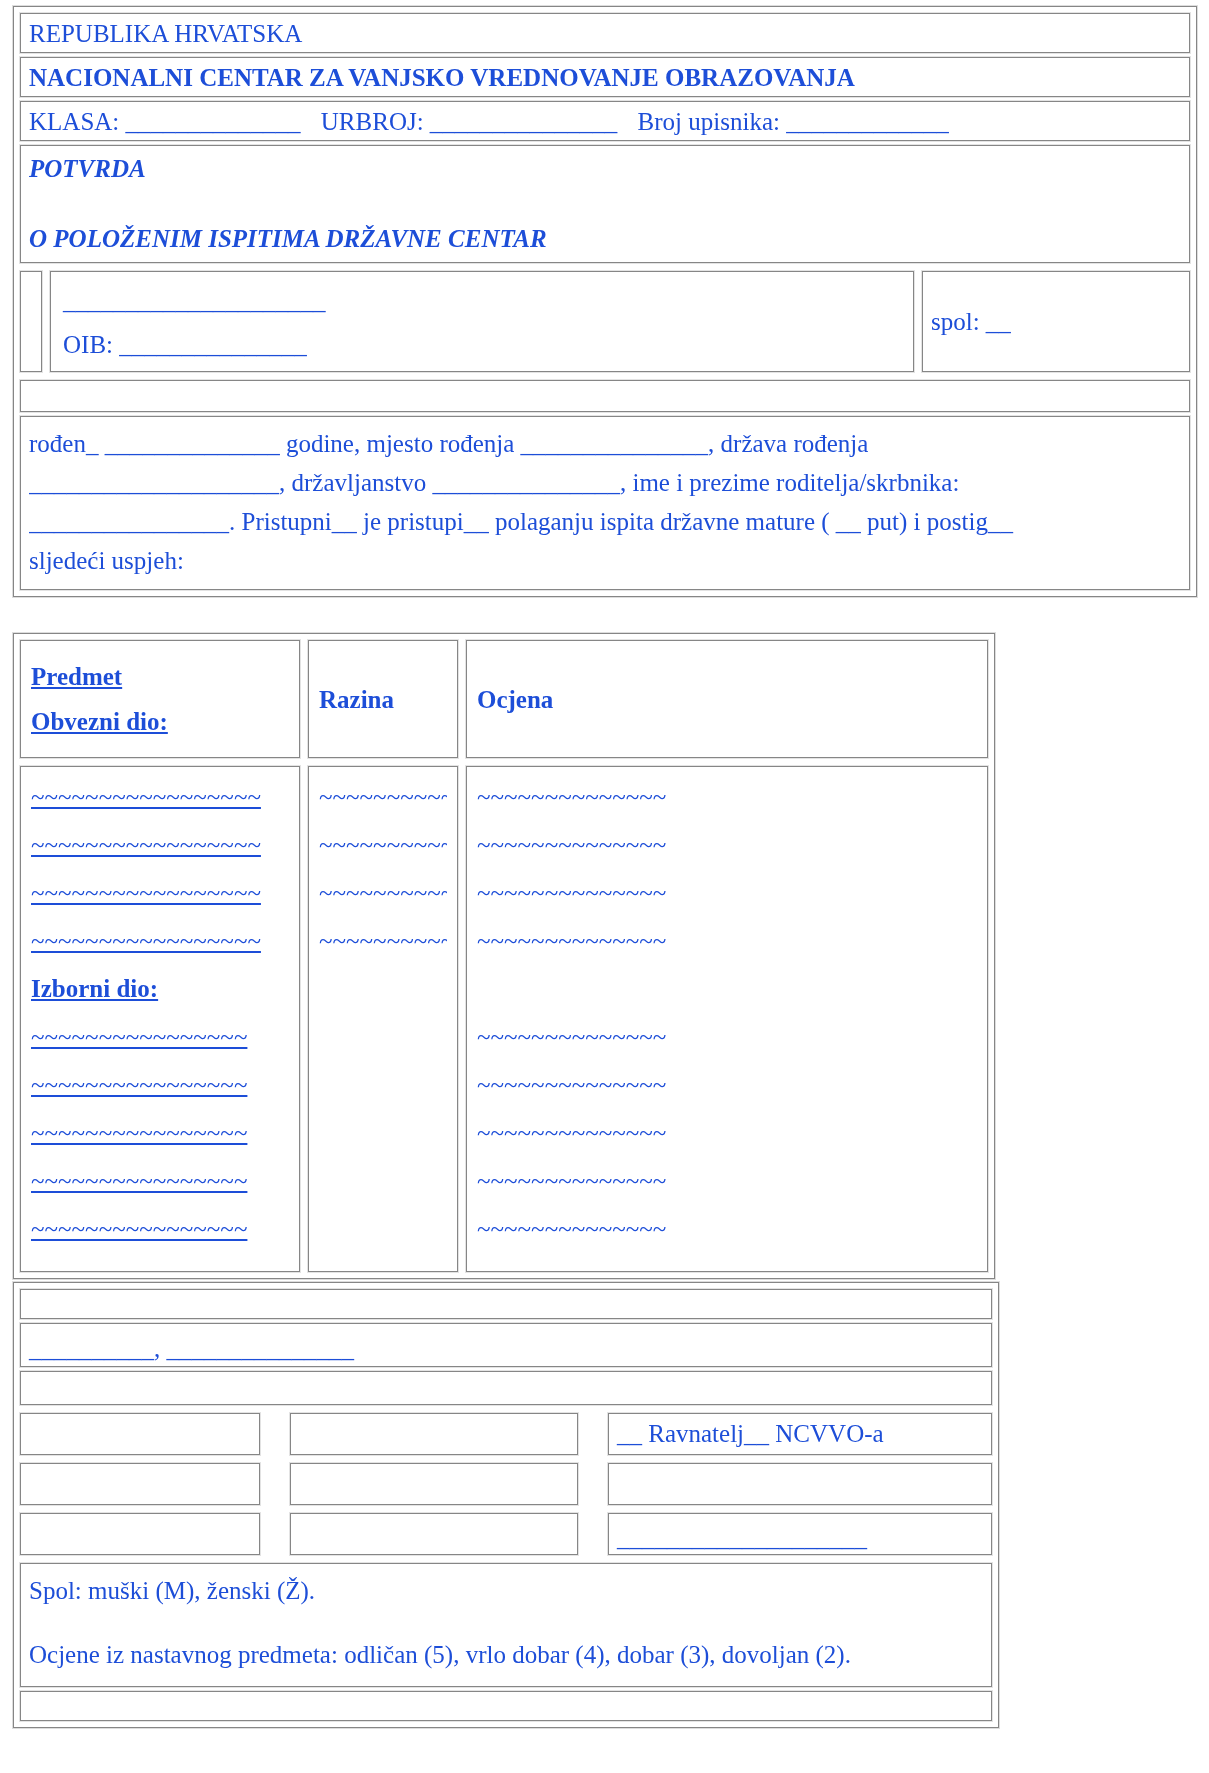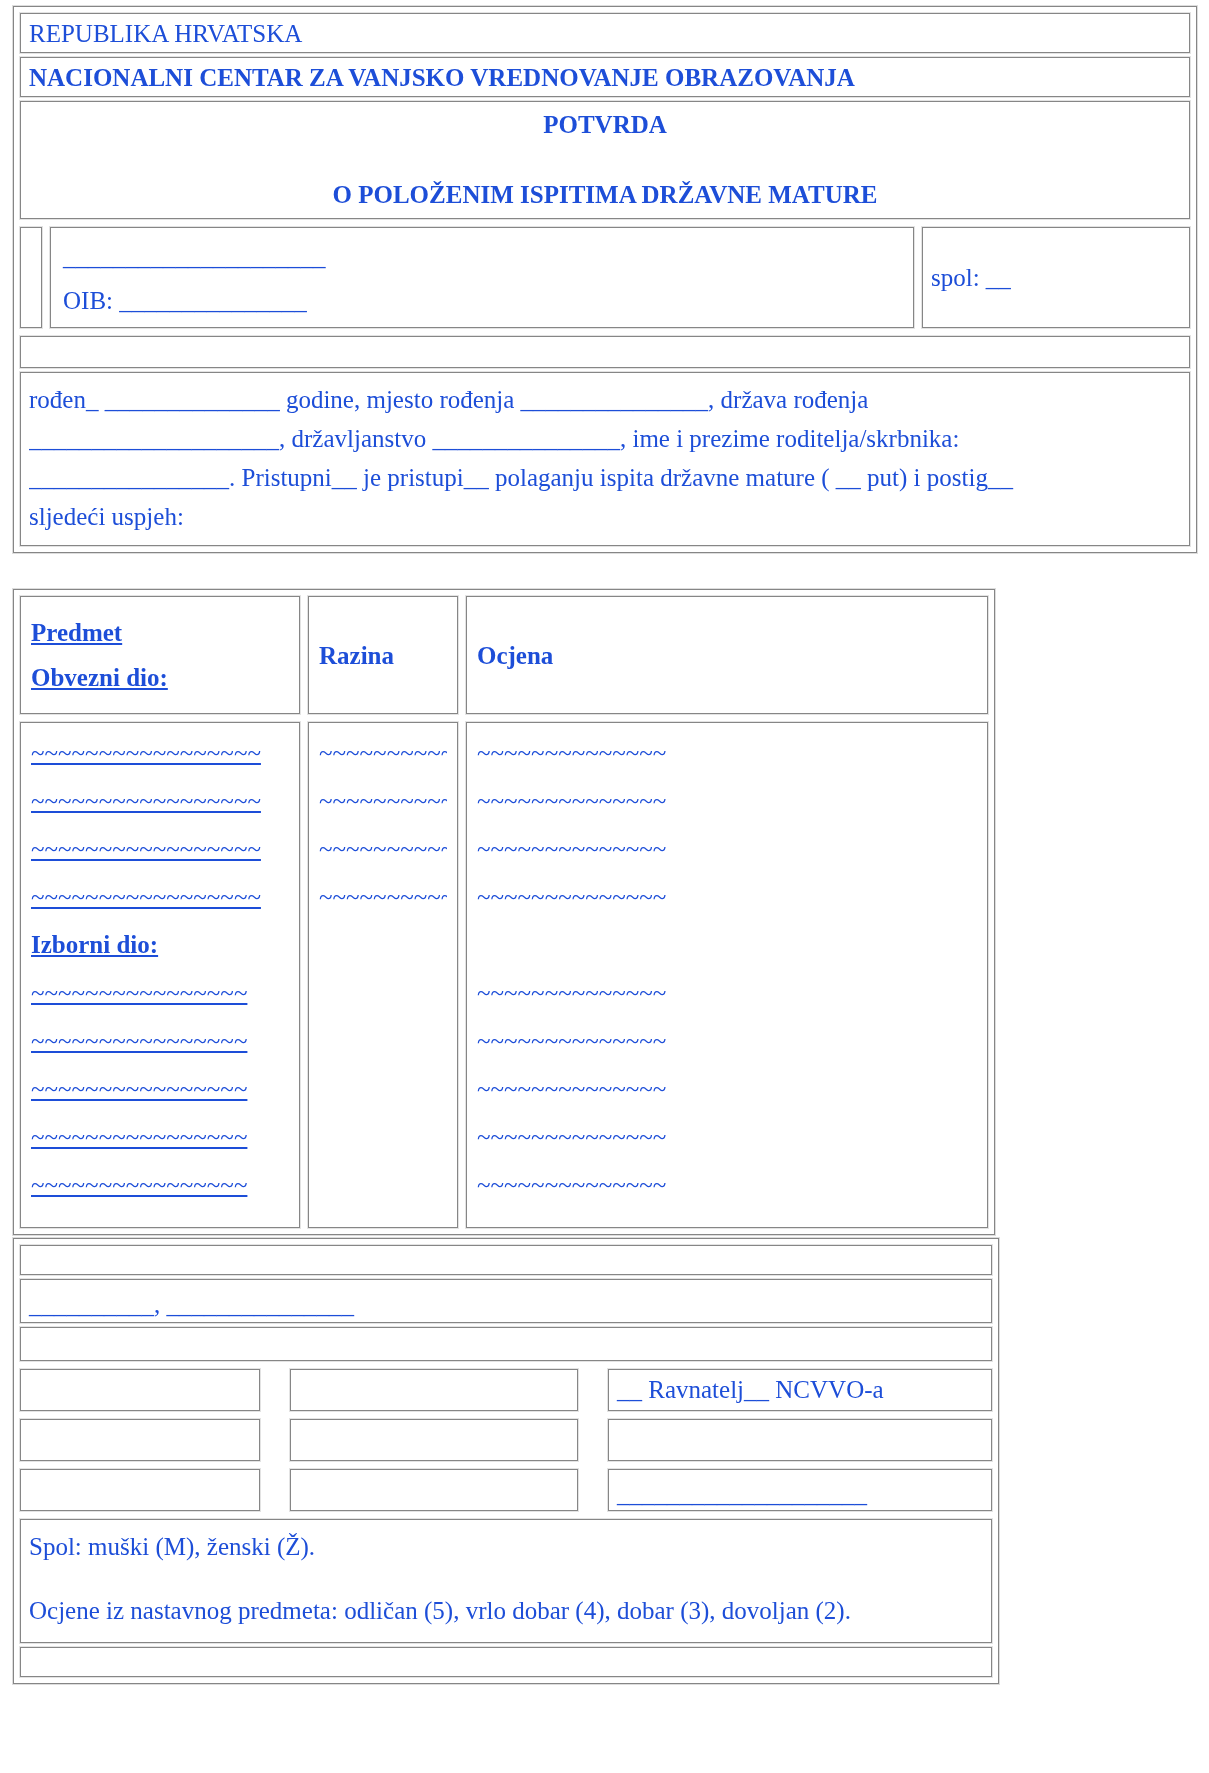"KLASA: ______________ URBROJ:" div.b { html: none -> <div> <span>KLASA: ______________</span> <span>URBROJ: _______________</span> <span>Broj upisnika: _____________</span> </div> }
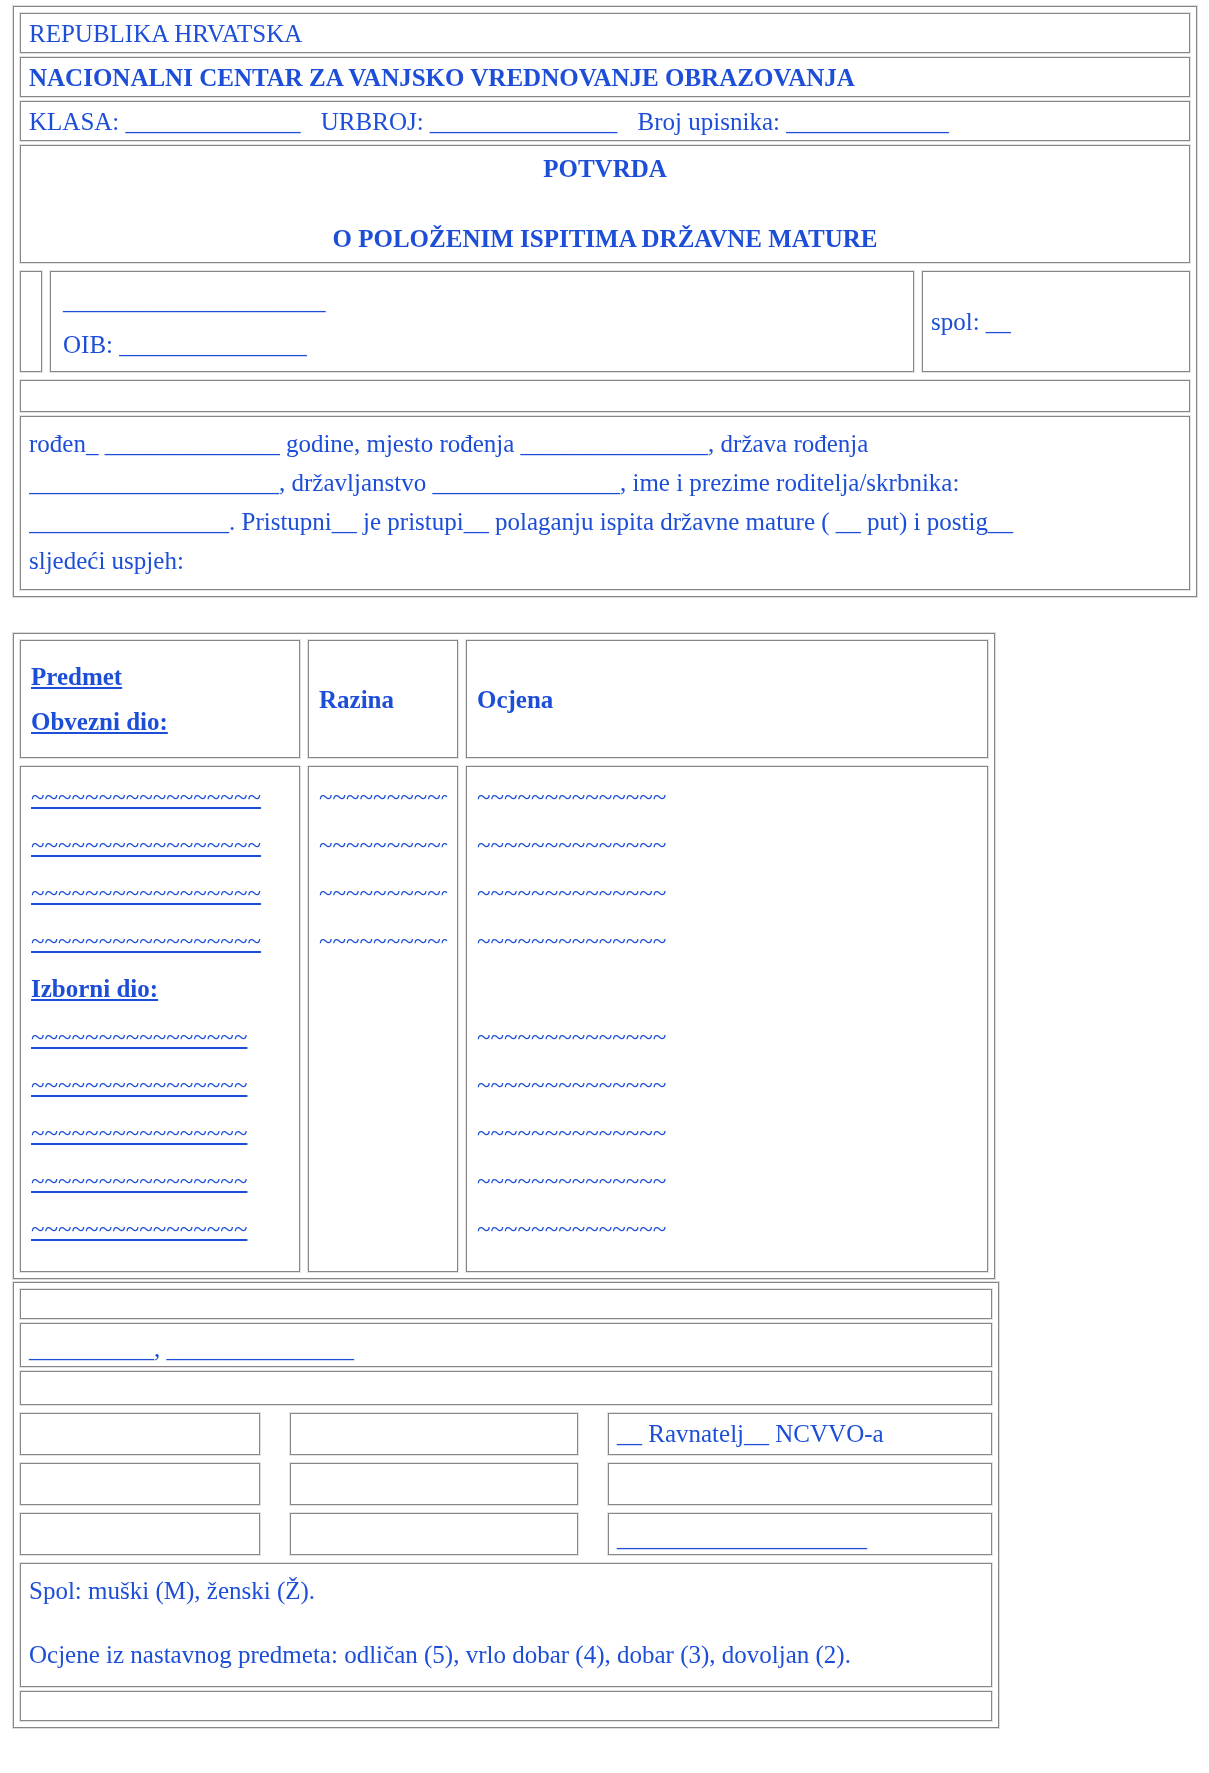"POTVRDA" .title-box { font-style: none -> italic; text-align: center -> left }
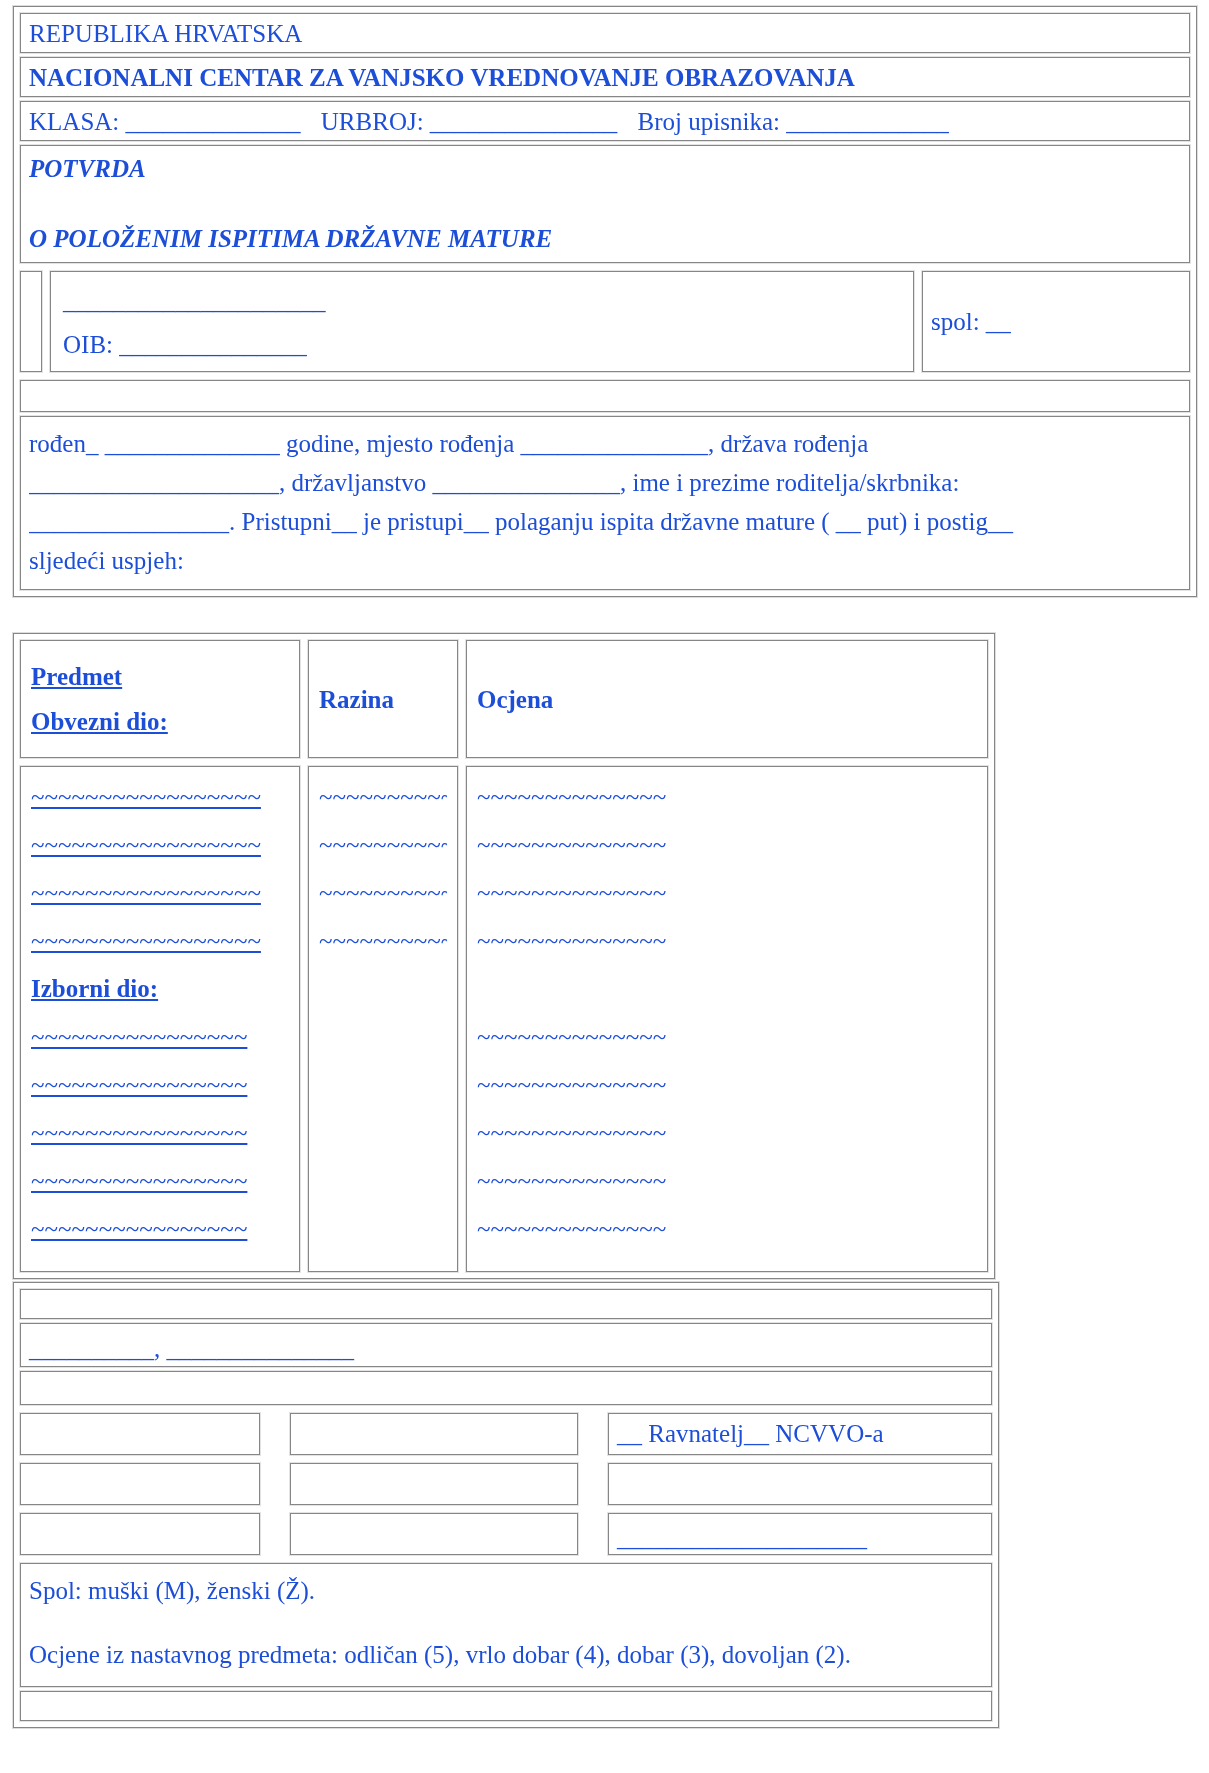"O POLOŽENIM ISPITIMA DRŽAVNE MATURE" div.tl { text: MATURE -> CENTAR }
